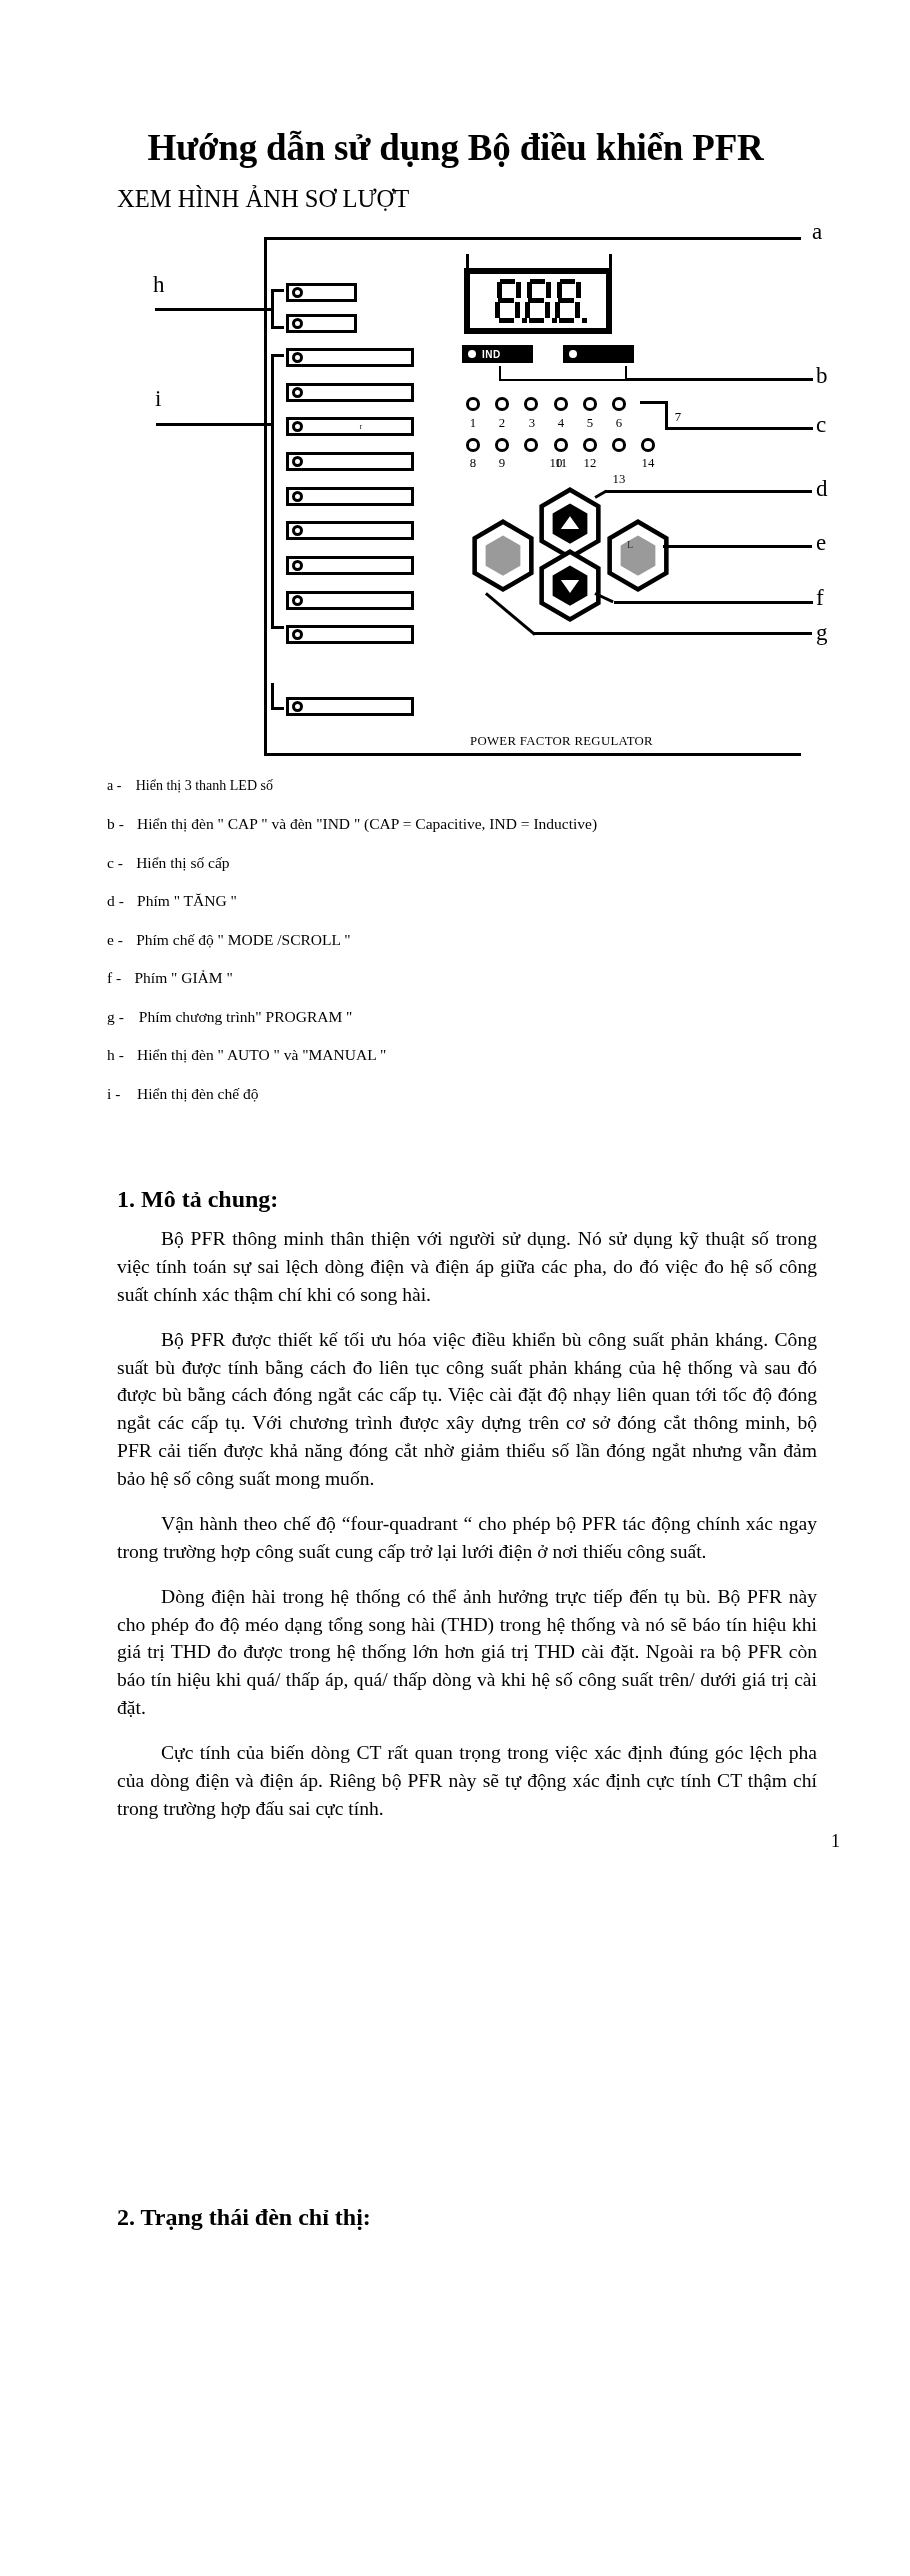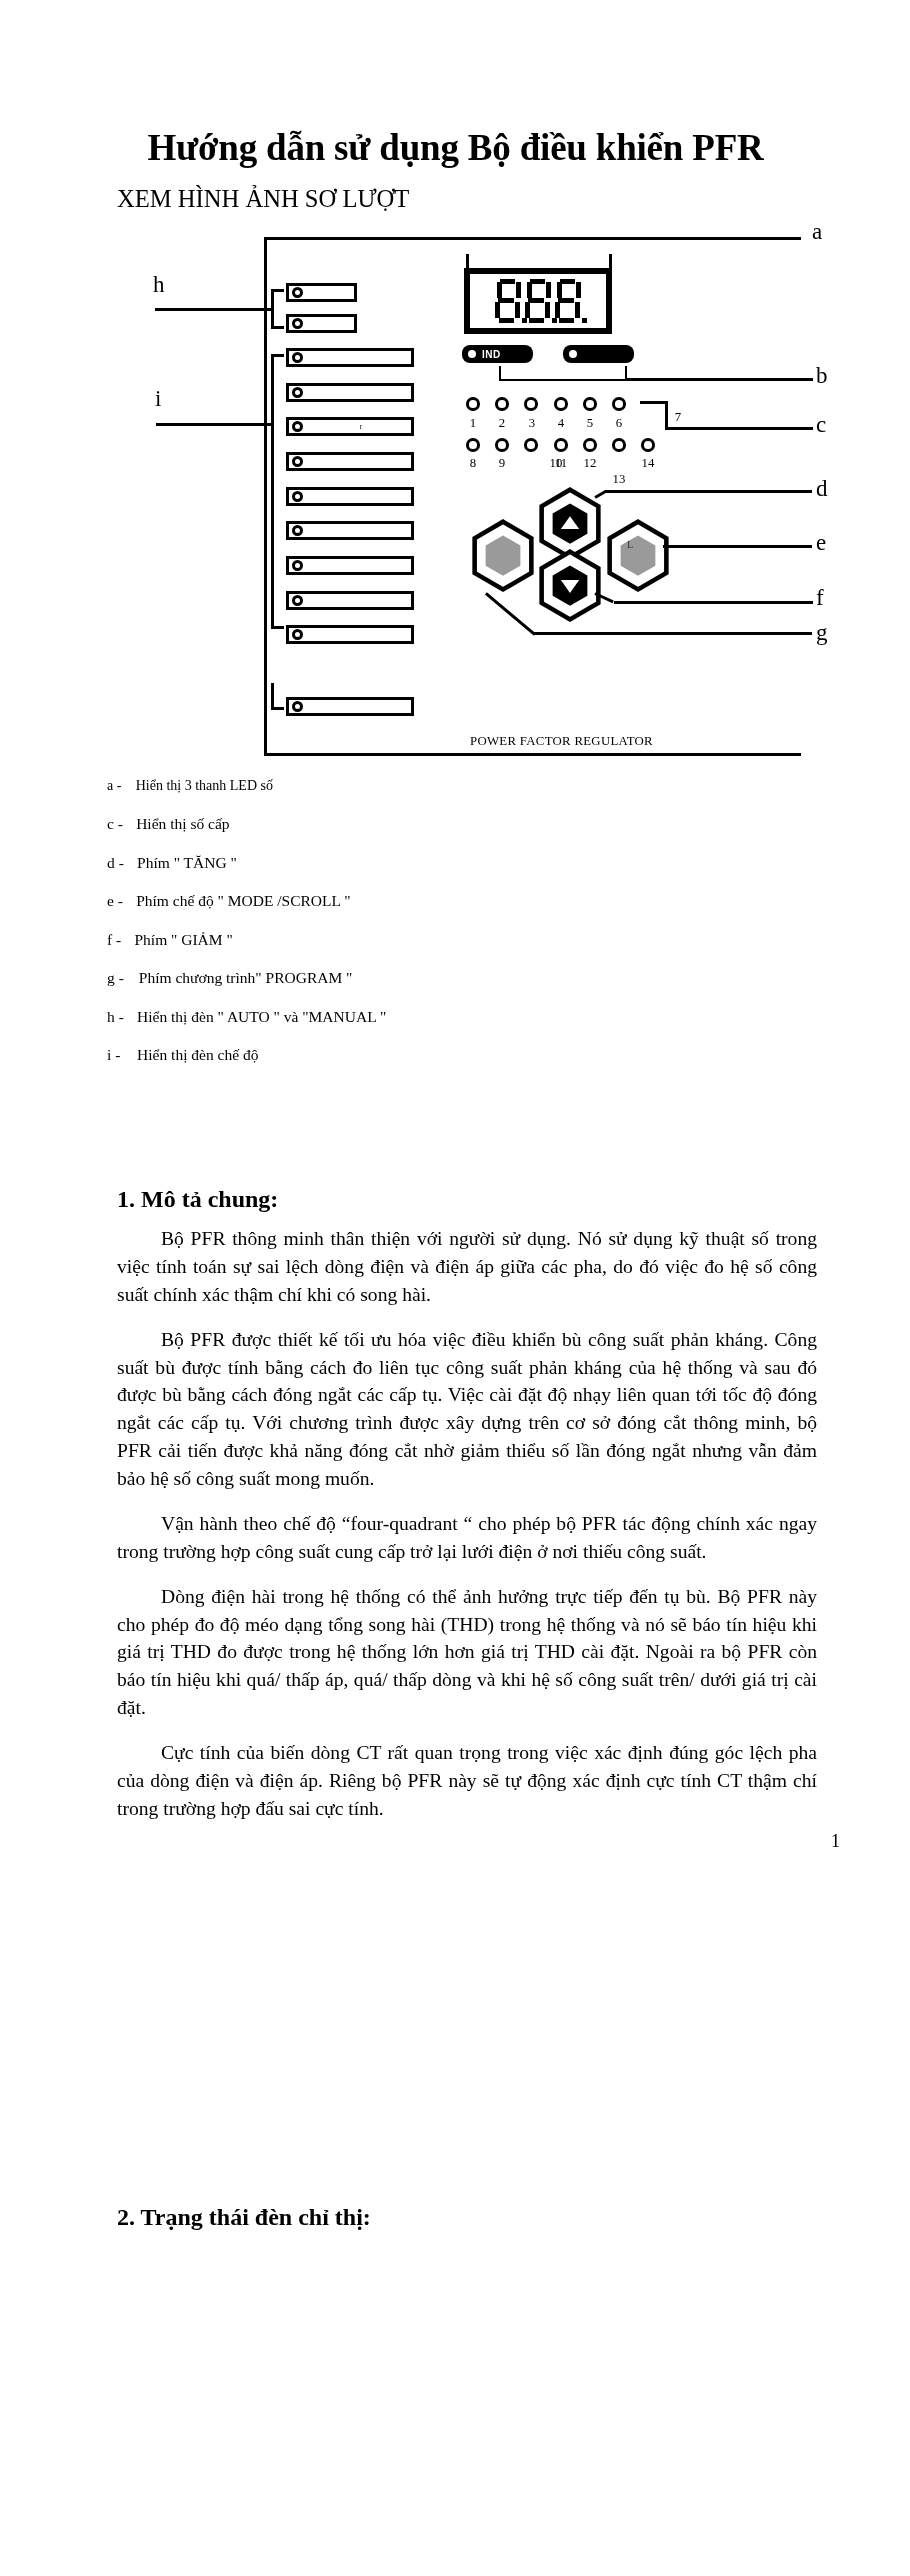"IND" .indbar { border-radius: 8px -> none }
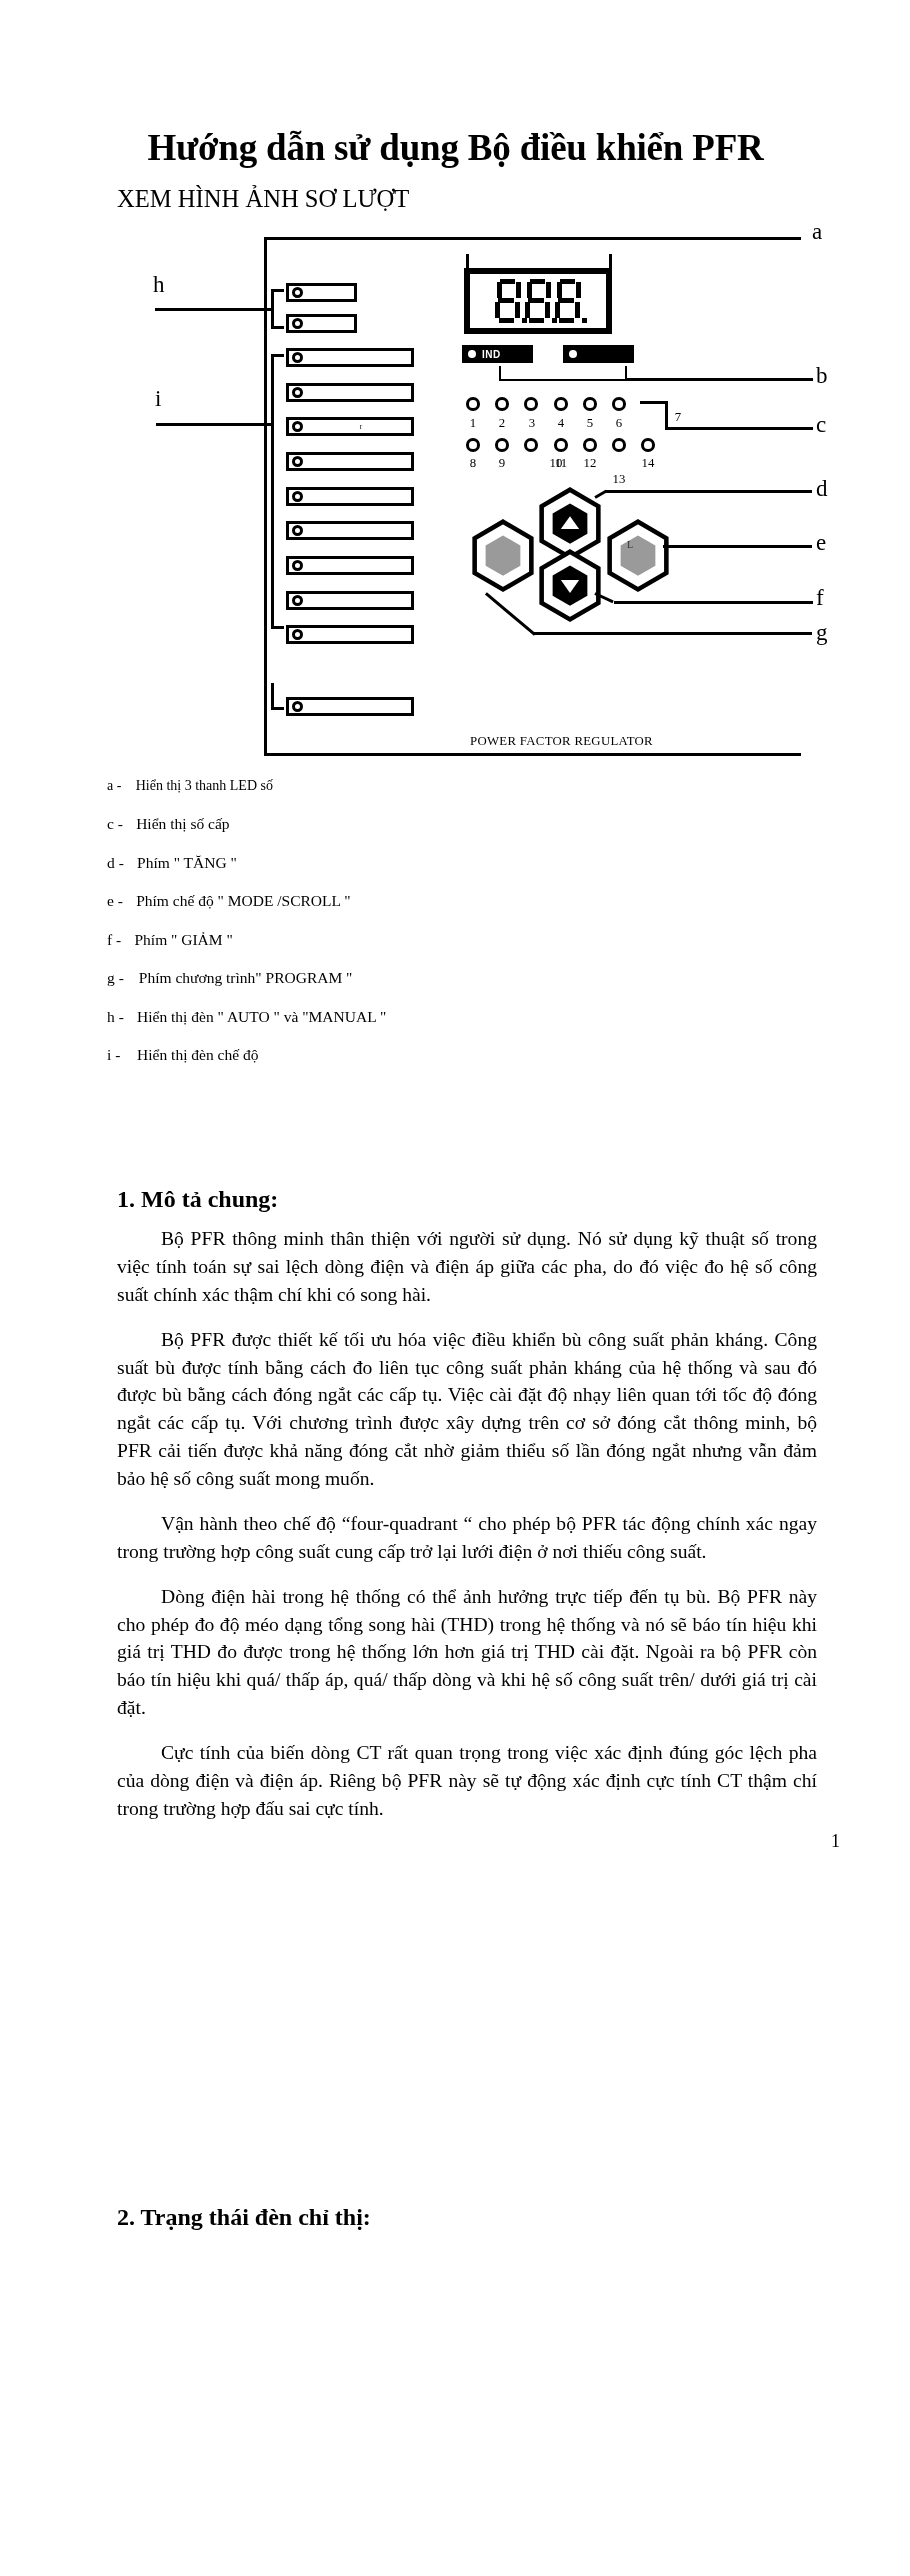"b - Hiển thị đèn" div.legend-item { html: none -> <div> <span>b -</span> <span></span> <span>Hiển thị đèn " CAP " và đèn "IND " (CAP = Capacitive, IND = Inductive)</span> </div> }
